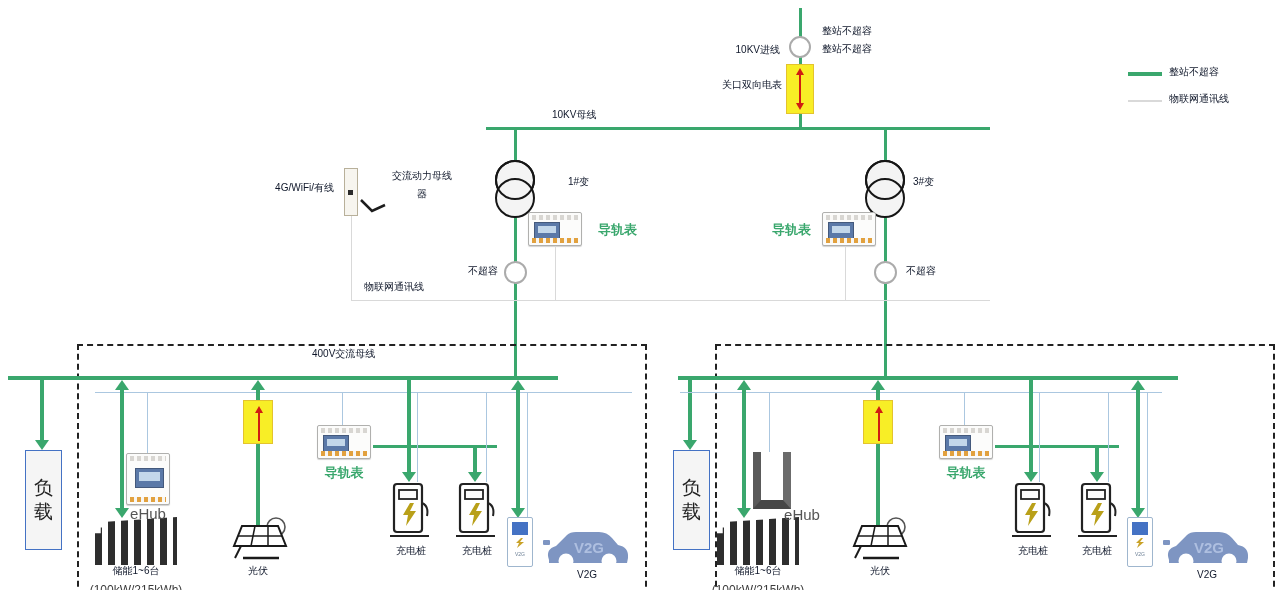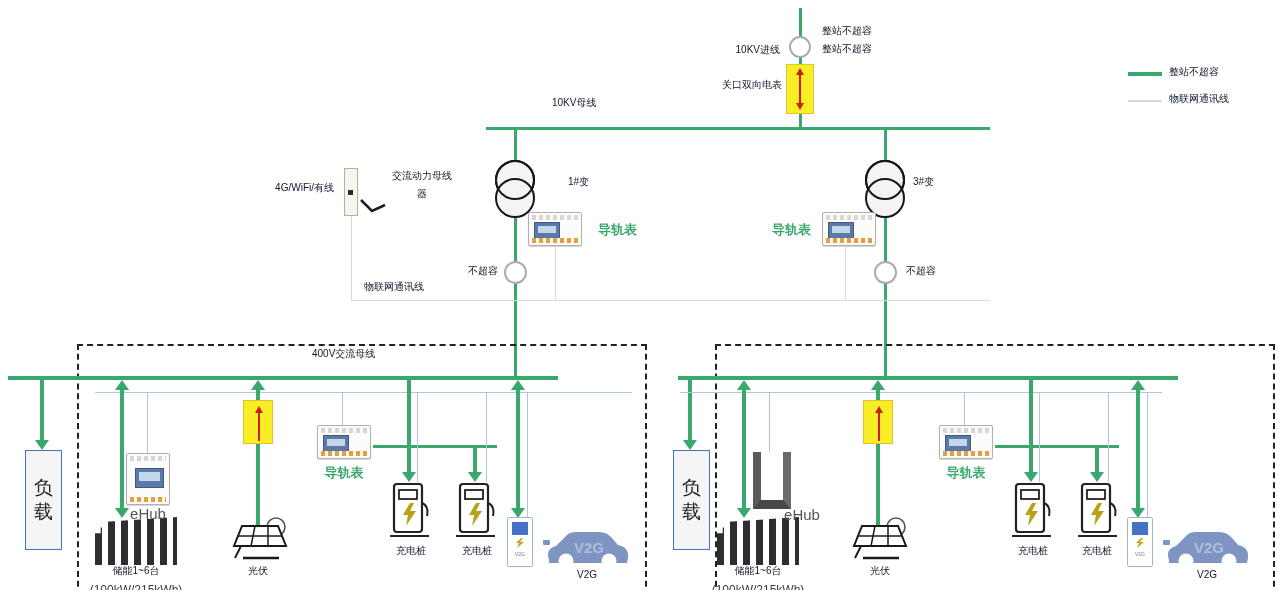"10KV母线" div.abs { top: 97px -> 109px }
